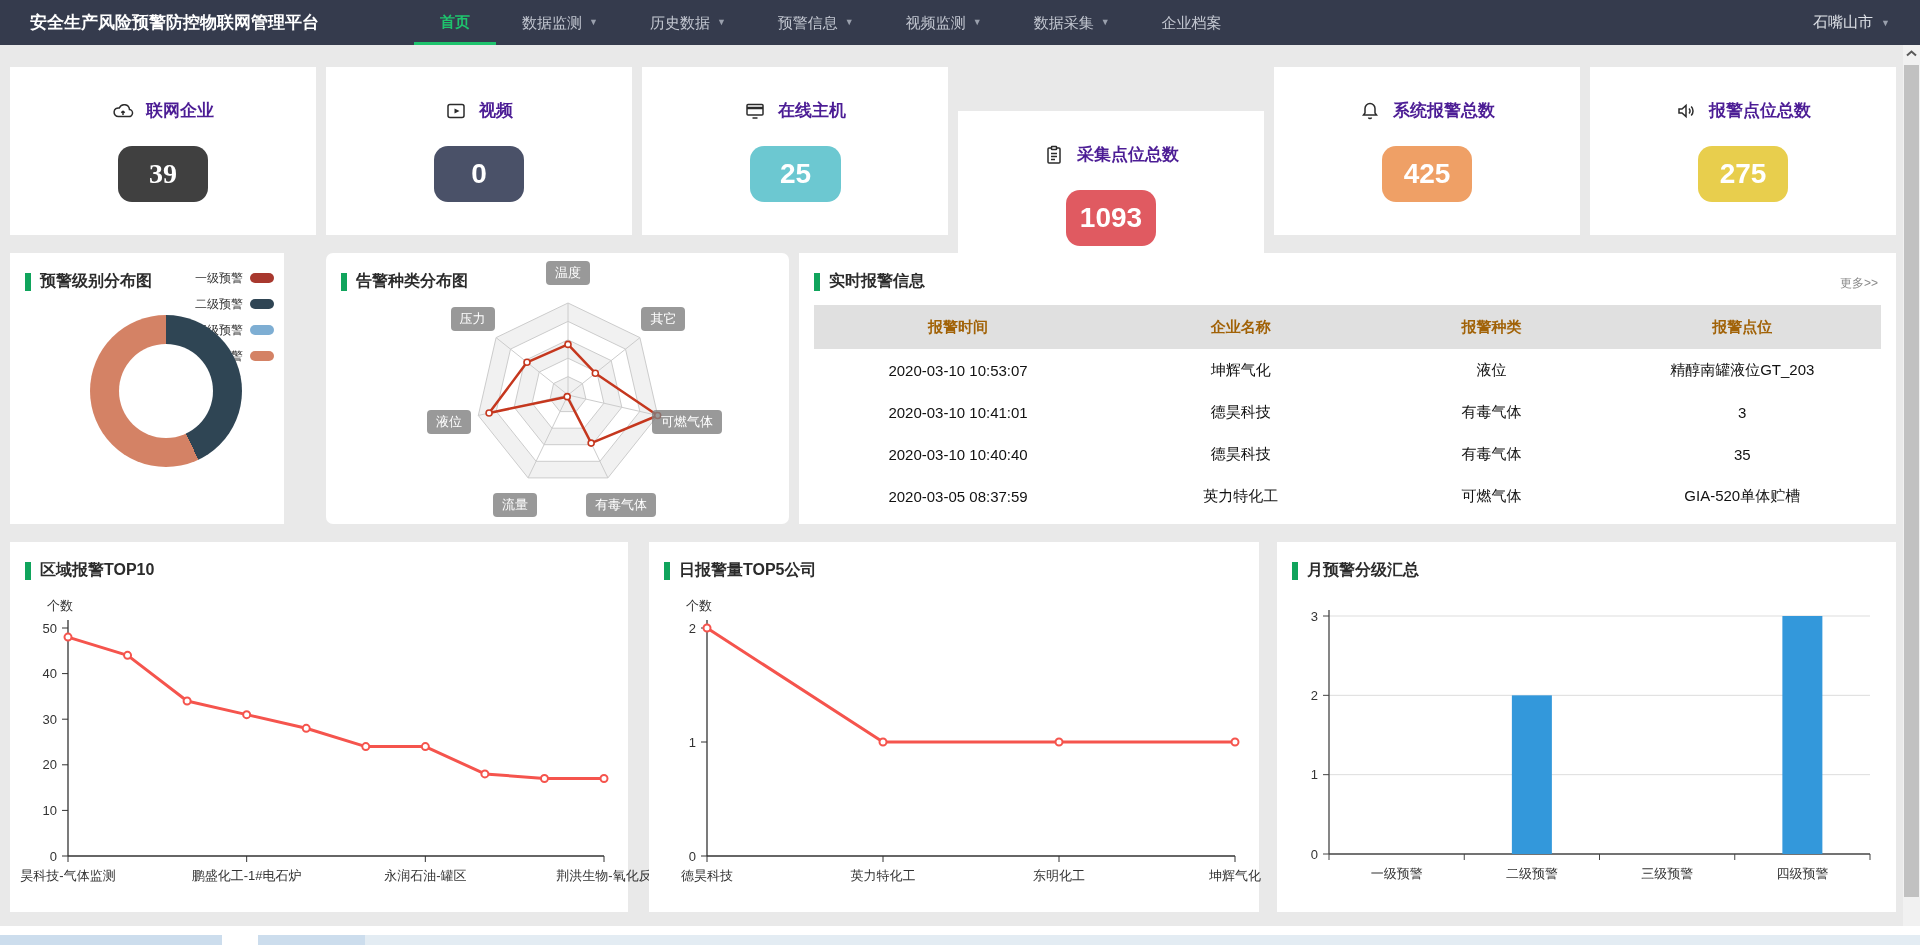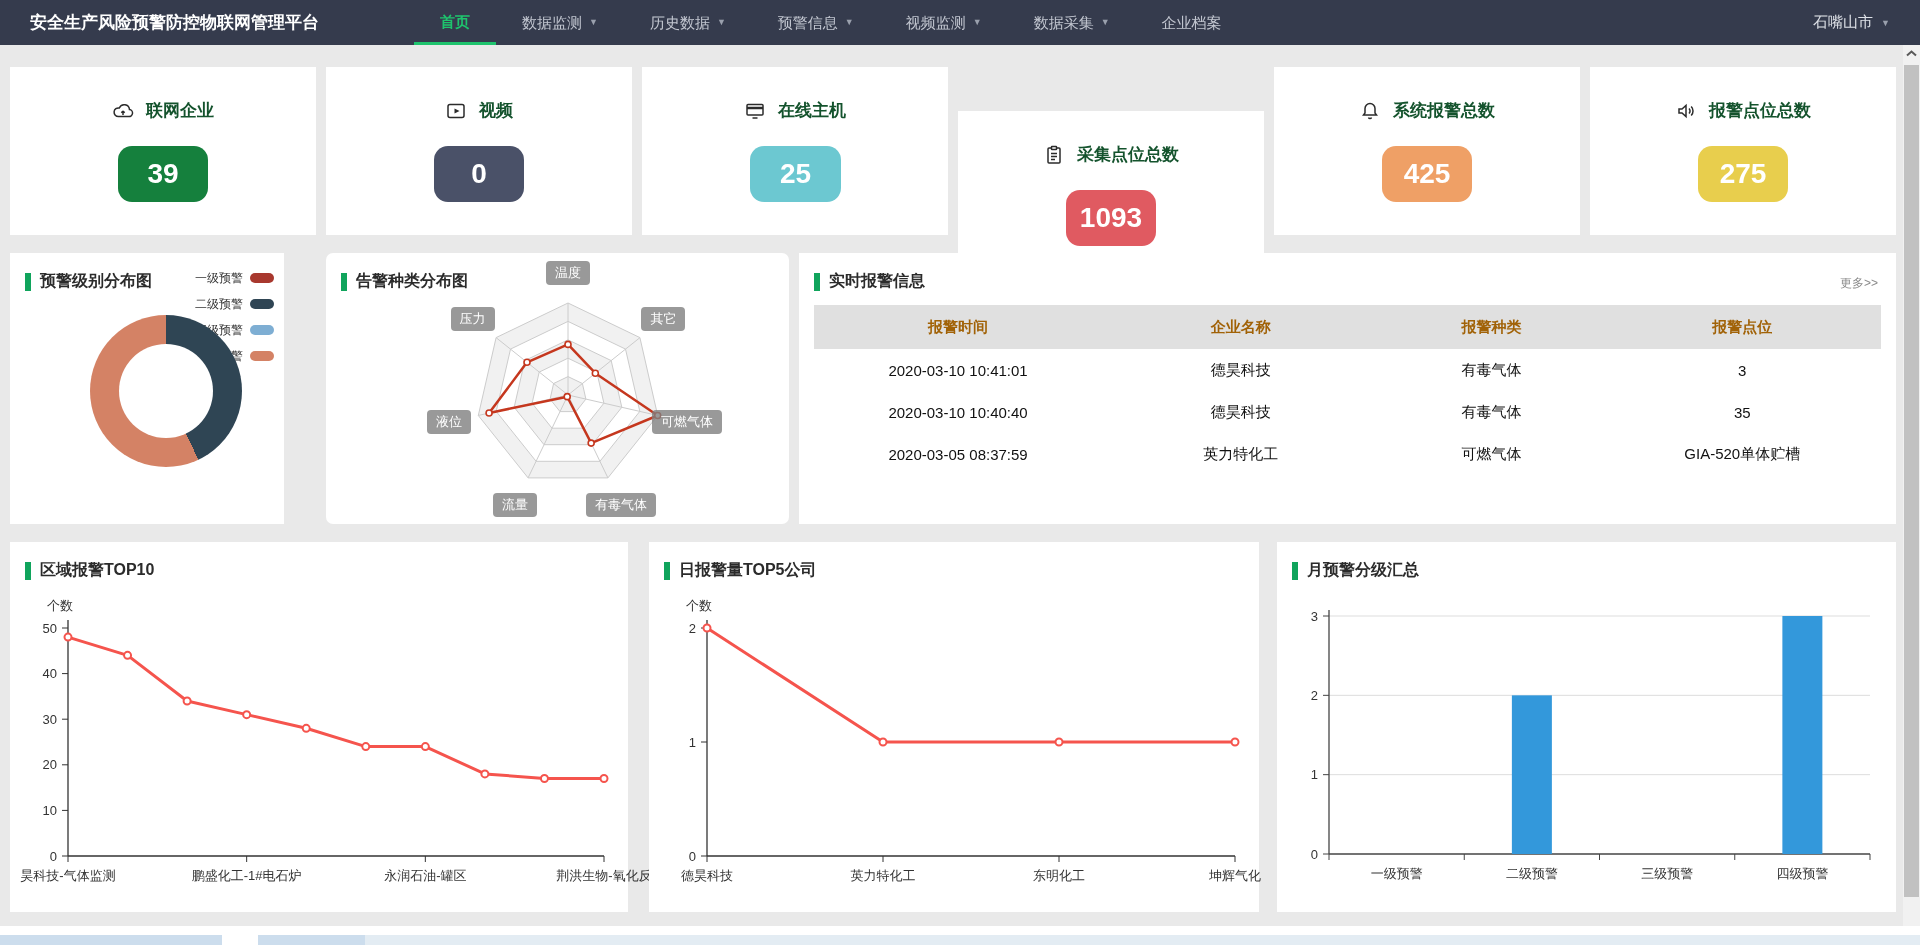"联网企业" .stat-label { color: #14532d -> #4c1d95 }
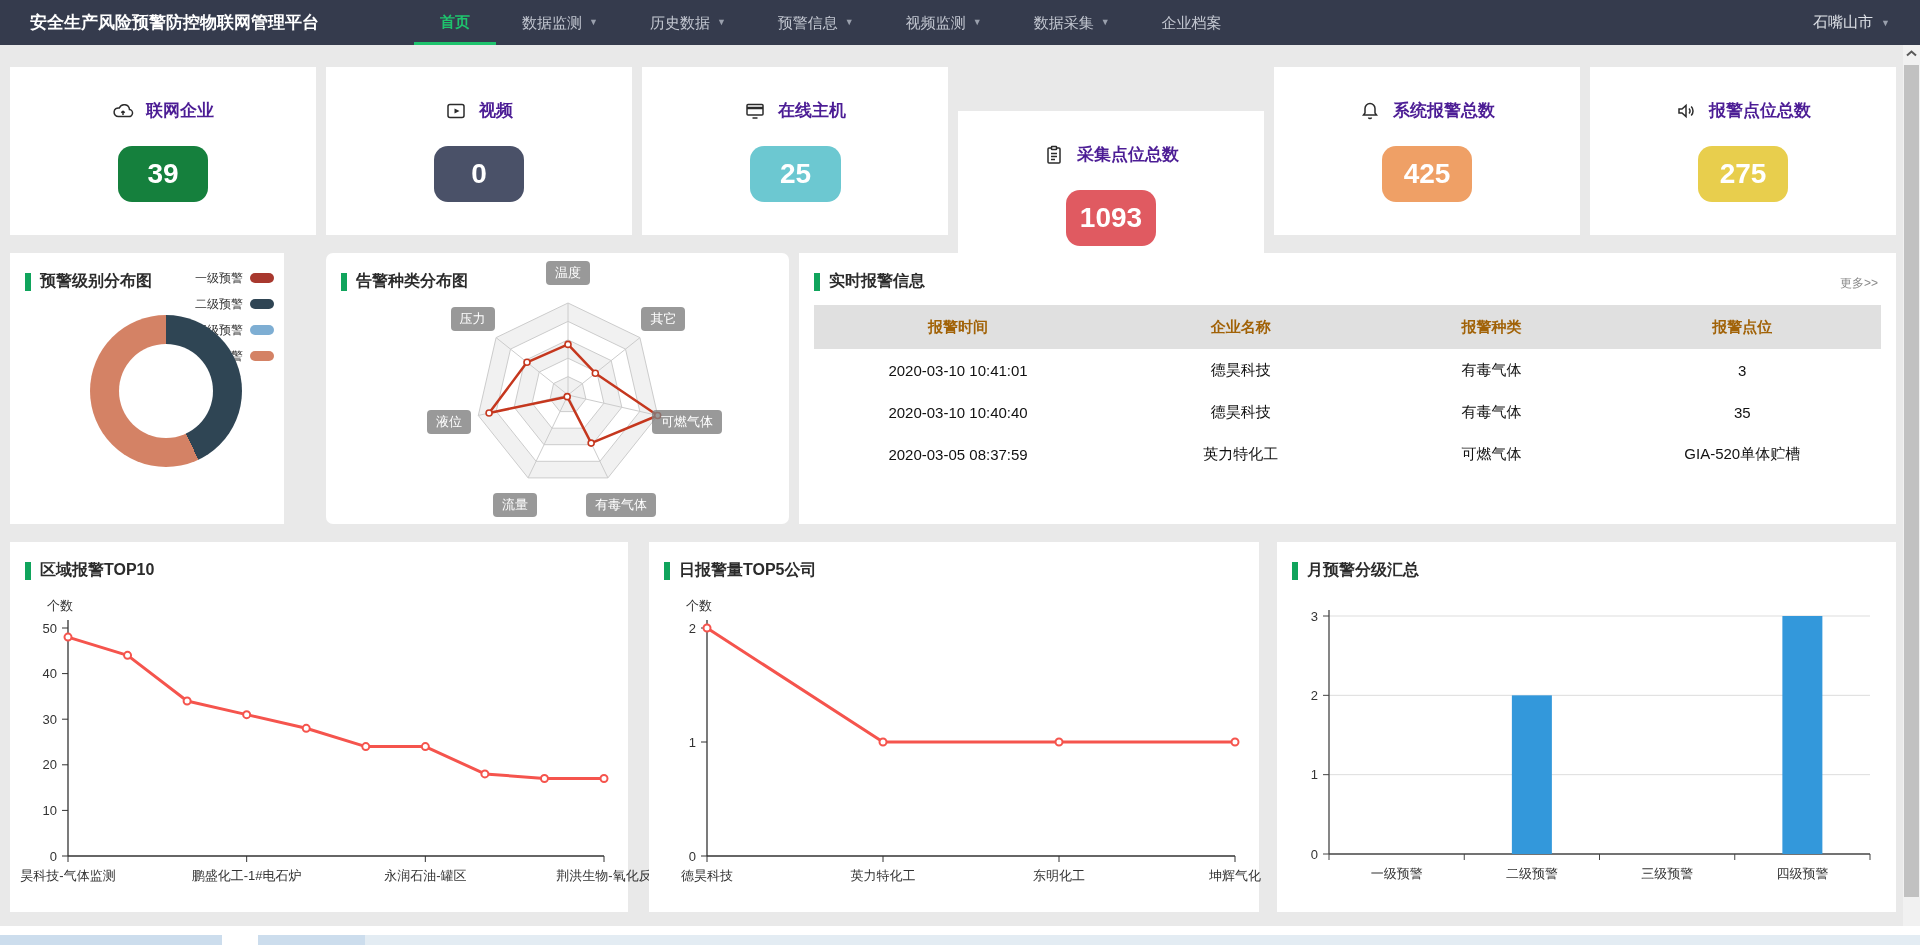"39" div.stat-badge { background: #15803d -> #404040; font-family: none -> Liberation Serif, serif }
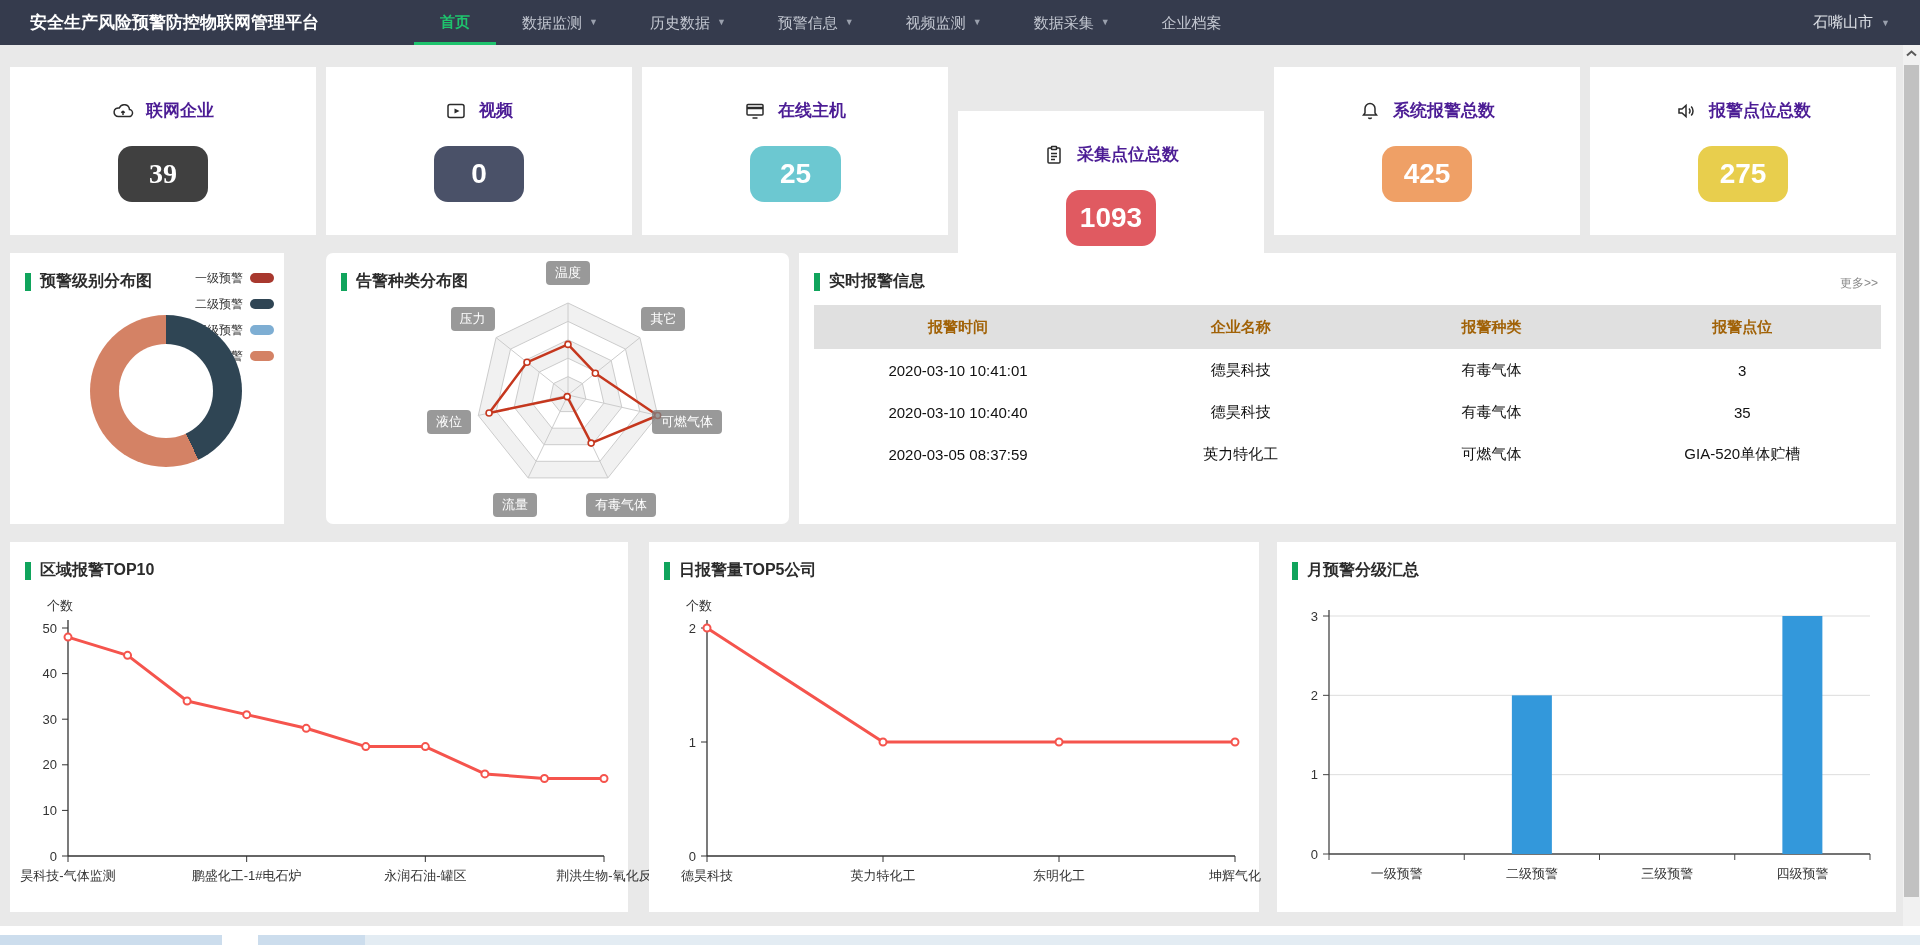"2020-03-10 10:53:07" tr { html: none -> <tr> <td>2020-03-10 10:53:07</td> <td>坤辉气化</td> <td>液位</td> <td>精醇南罐液位GT_203</td> </tr> }
